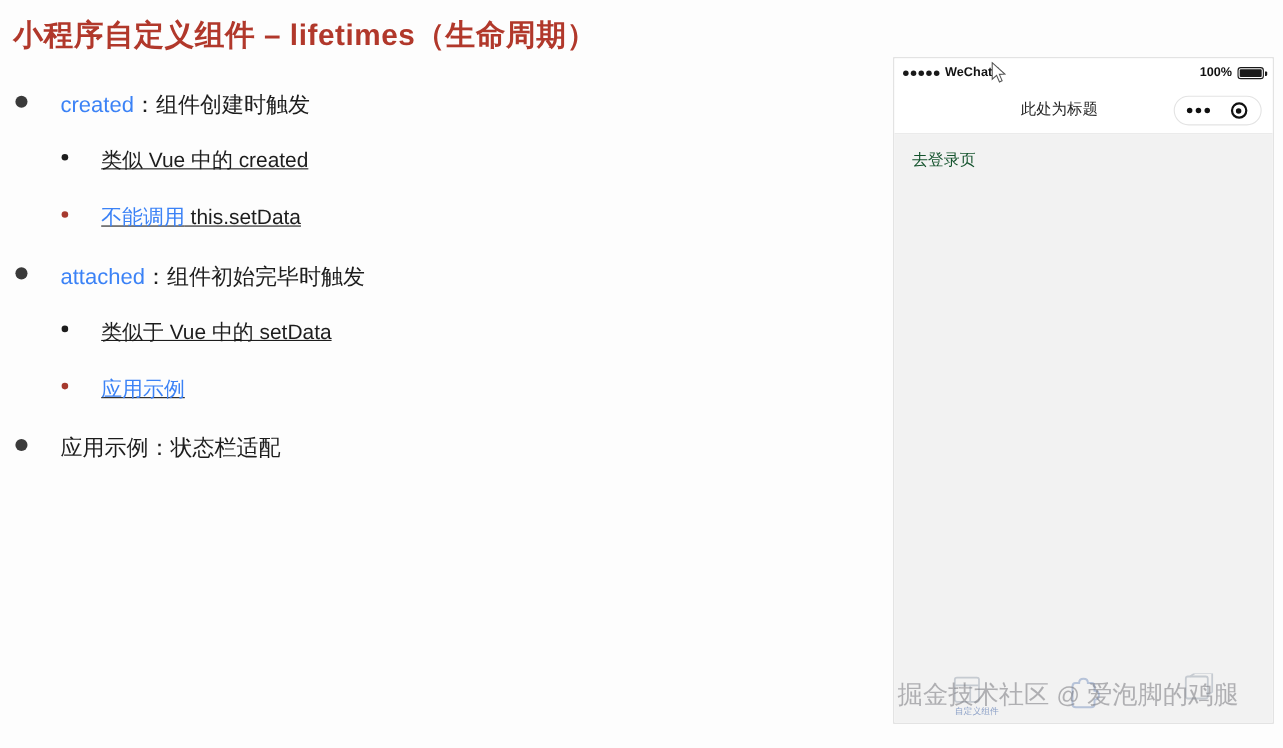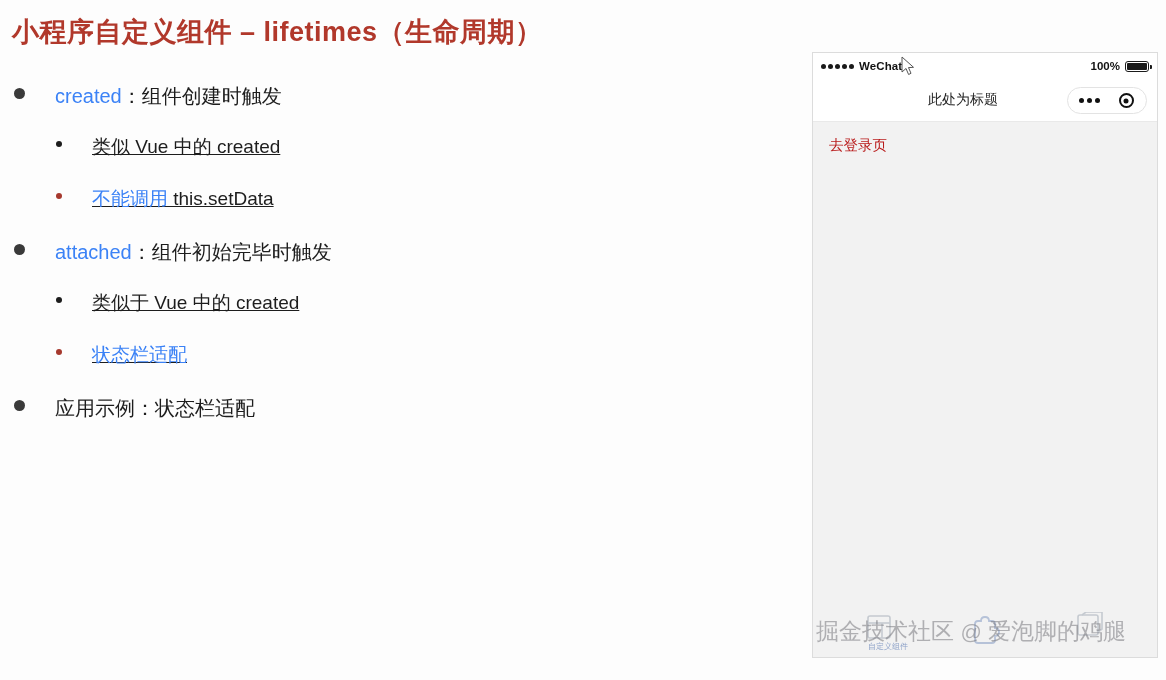"去登录页" .page-link { color: #b91c1c -> #14532d }
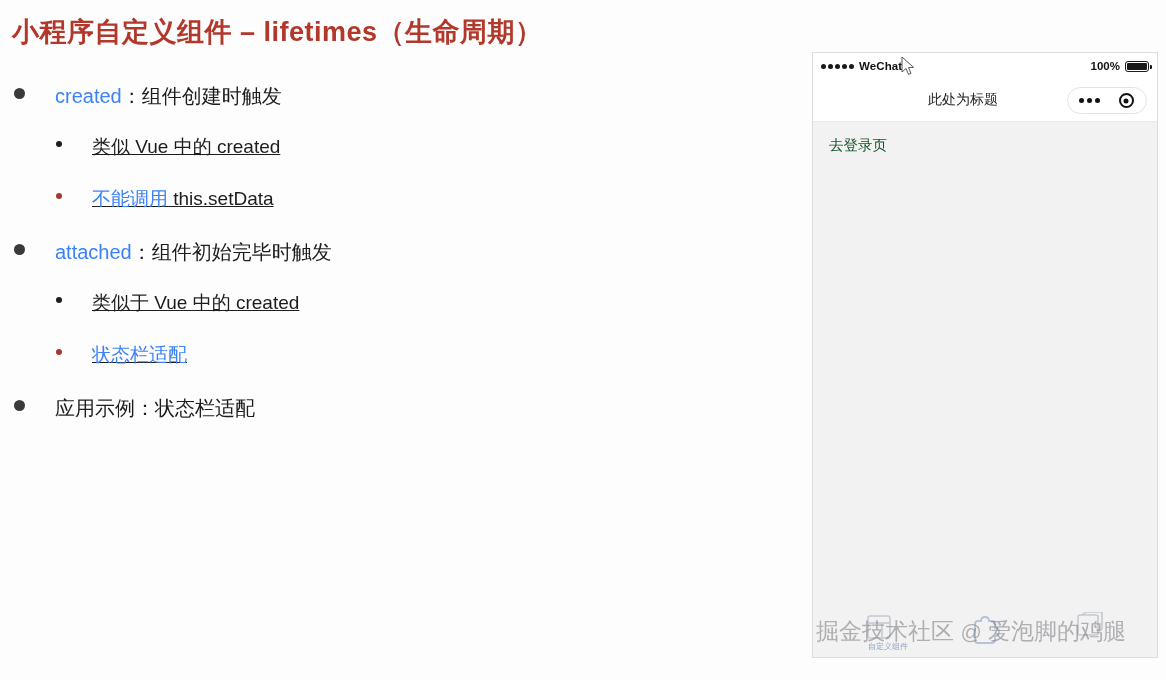"类似于 Vue 中的 created" span { text: created -> setData }
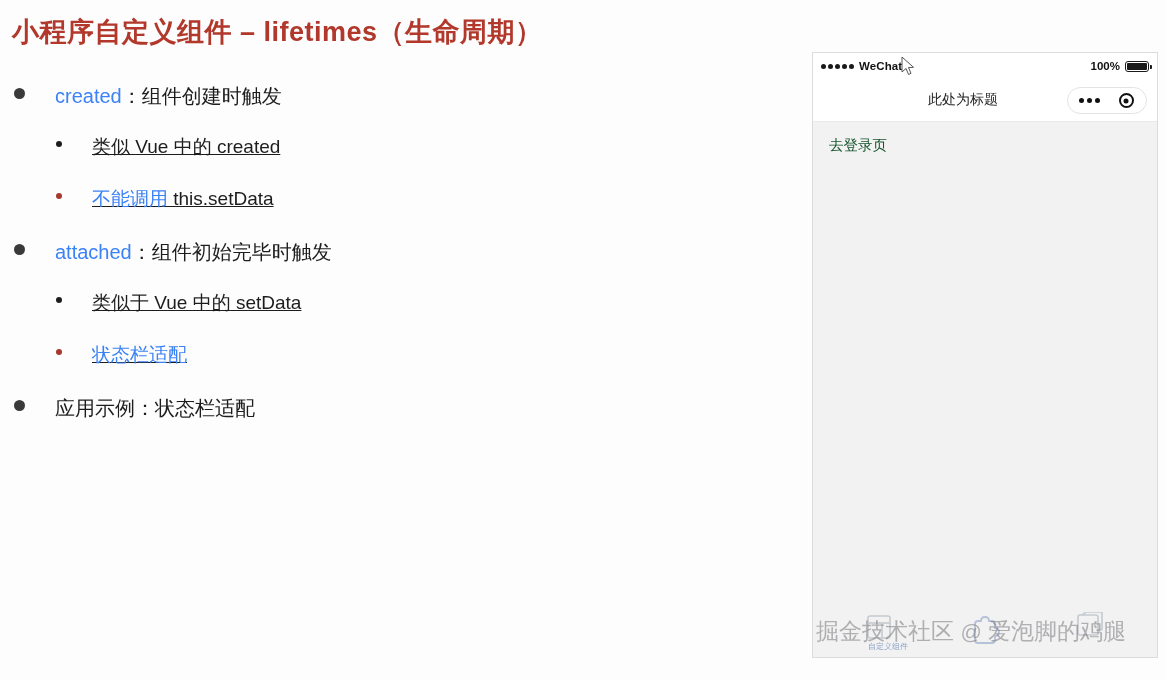"状态栏适配" span.em-red { text: 状态栏适配 -> 应用示例 }
